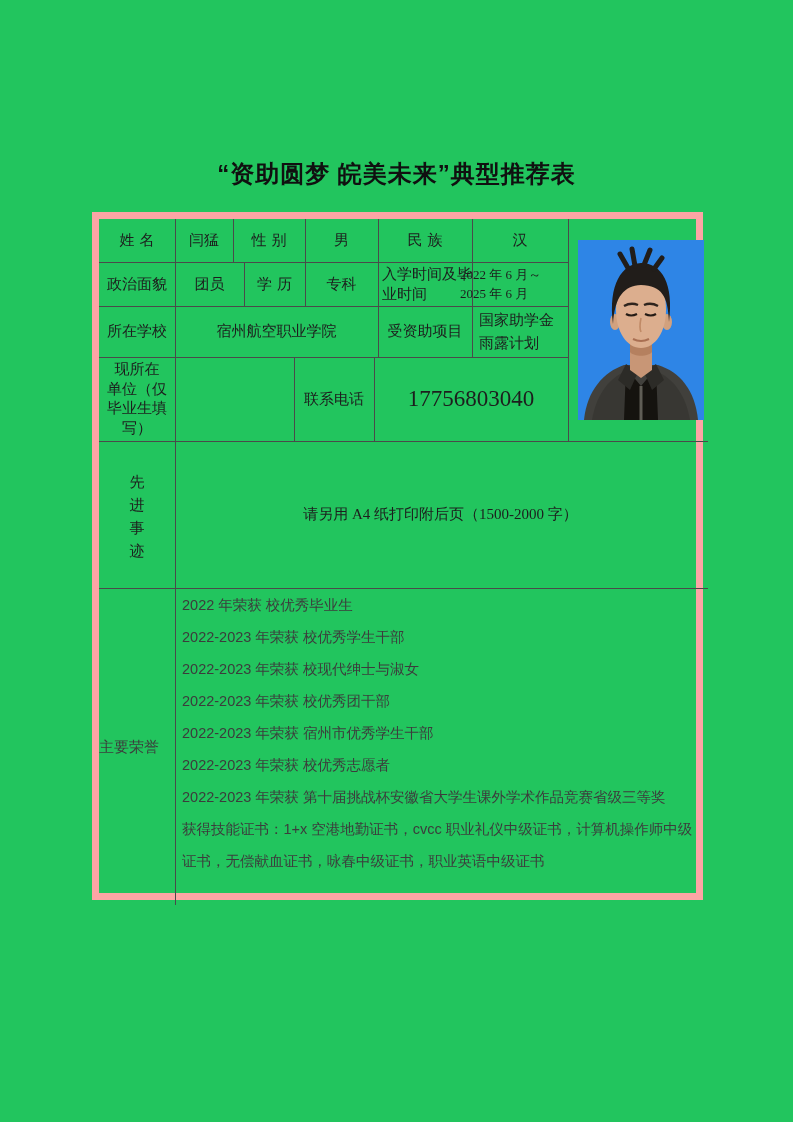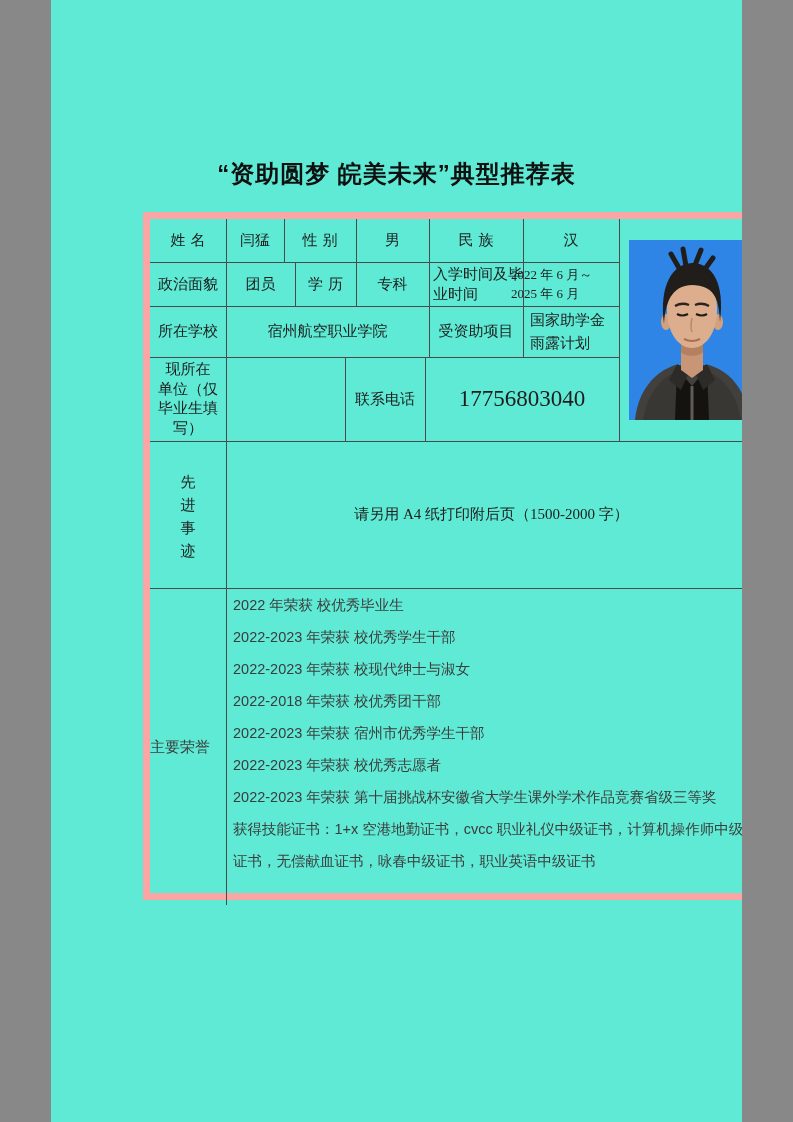"“资助圆梦 皖美未来”典型推荐表" .page { background: #5eead4 -> #22c55e; width: 691px -> 793px }
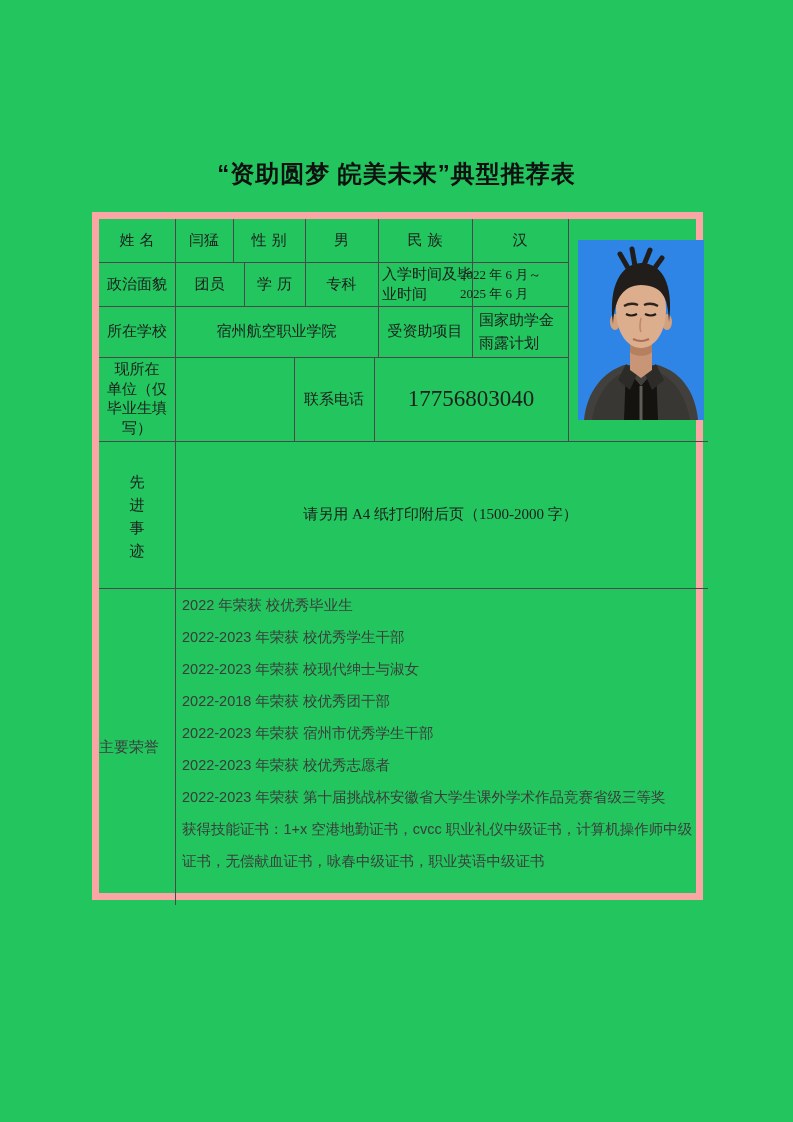"2022-2018 年荣获 校优秀团干部" div.honor { text: 2022-2018 -> 2022-2023 }
